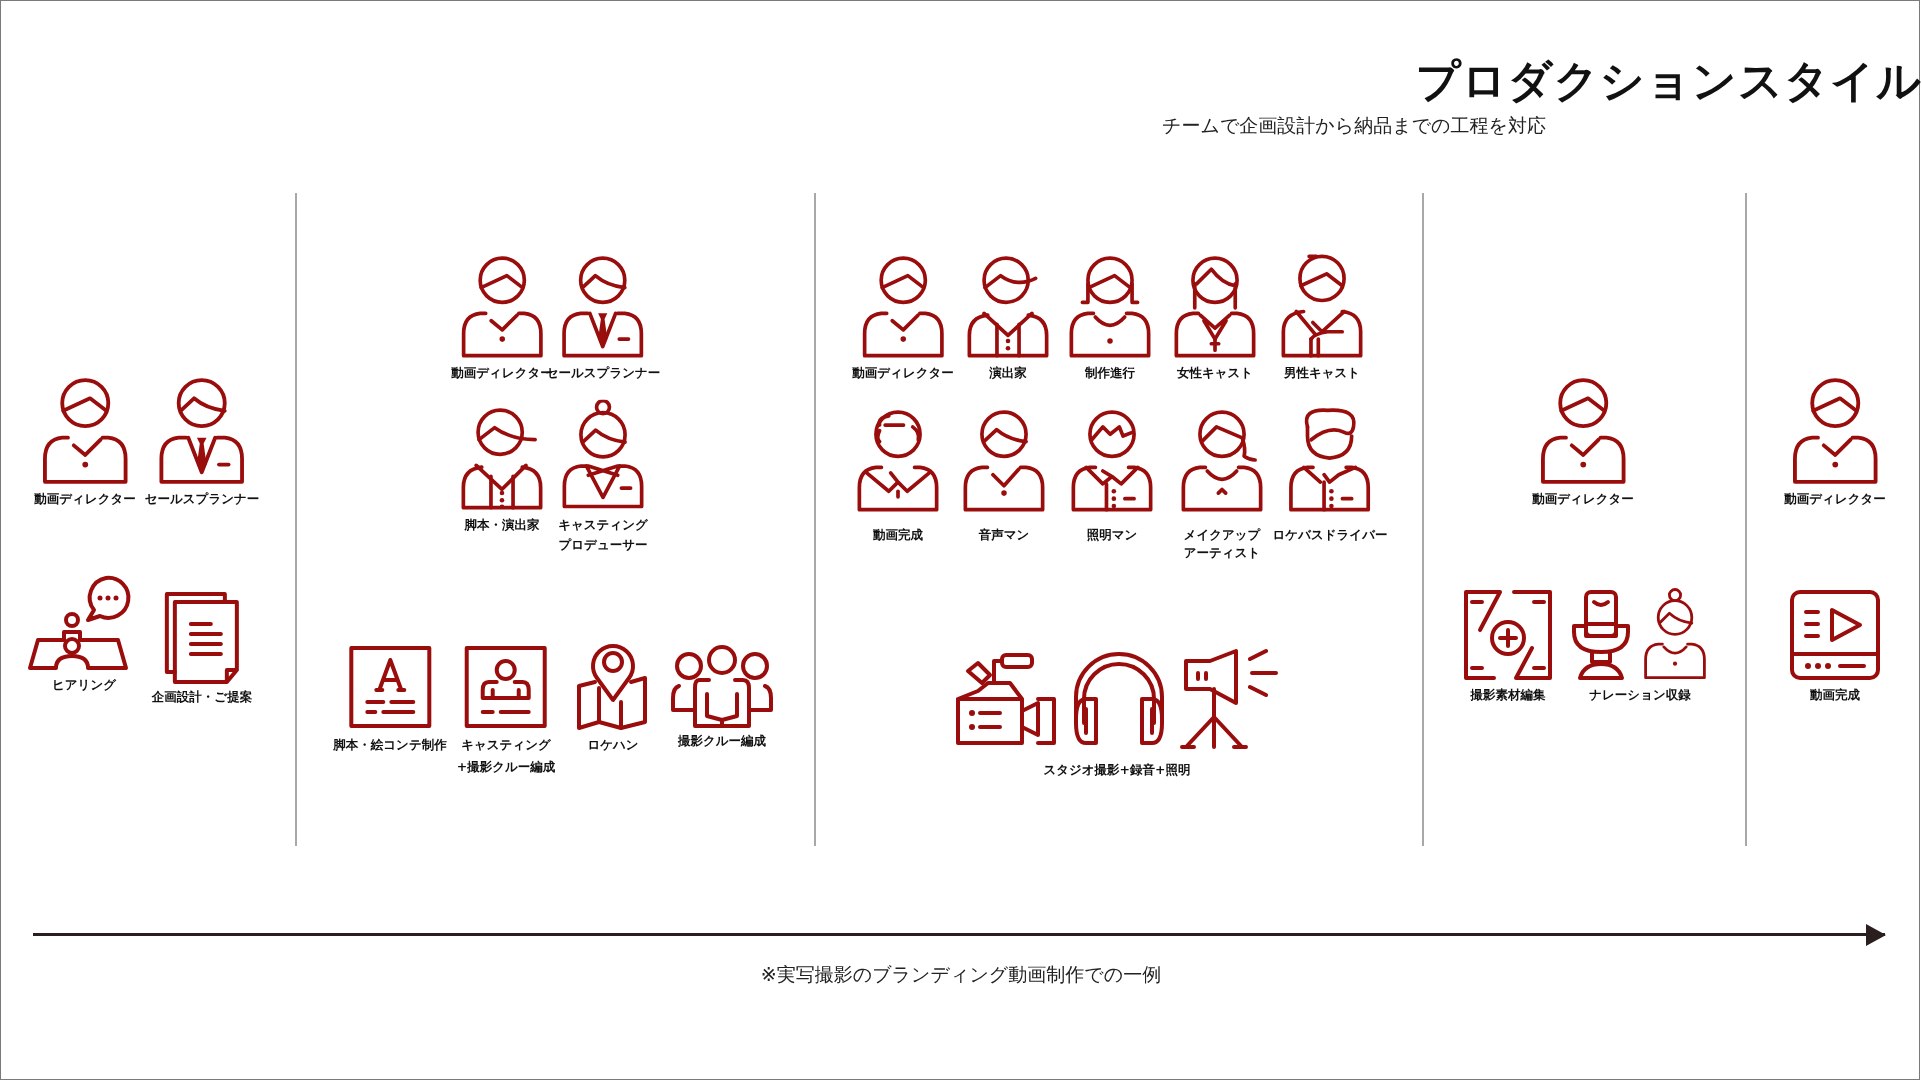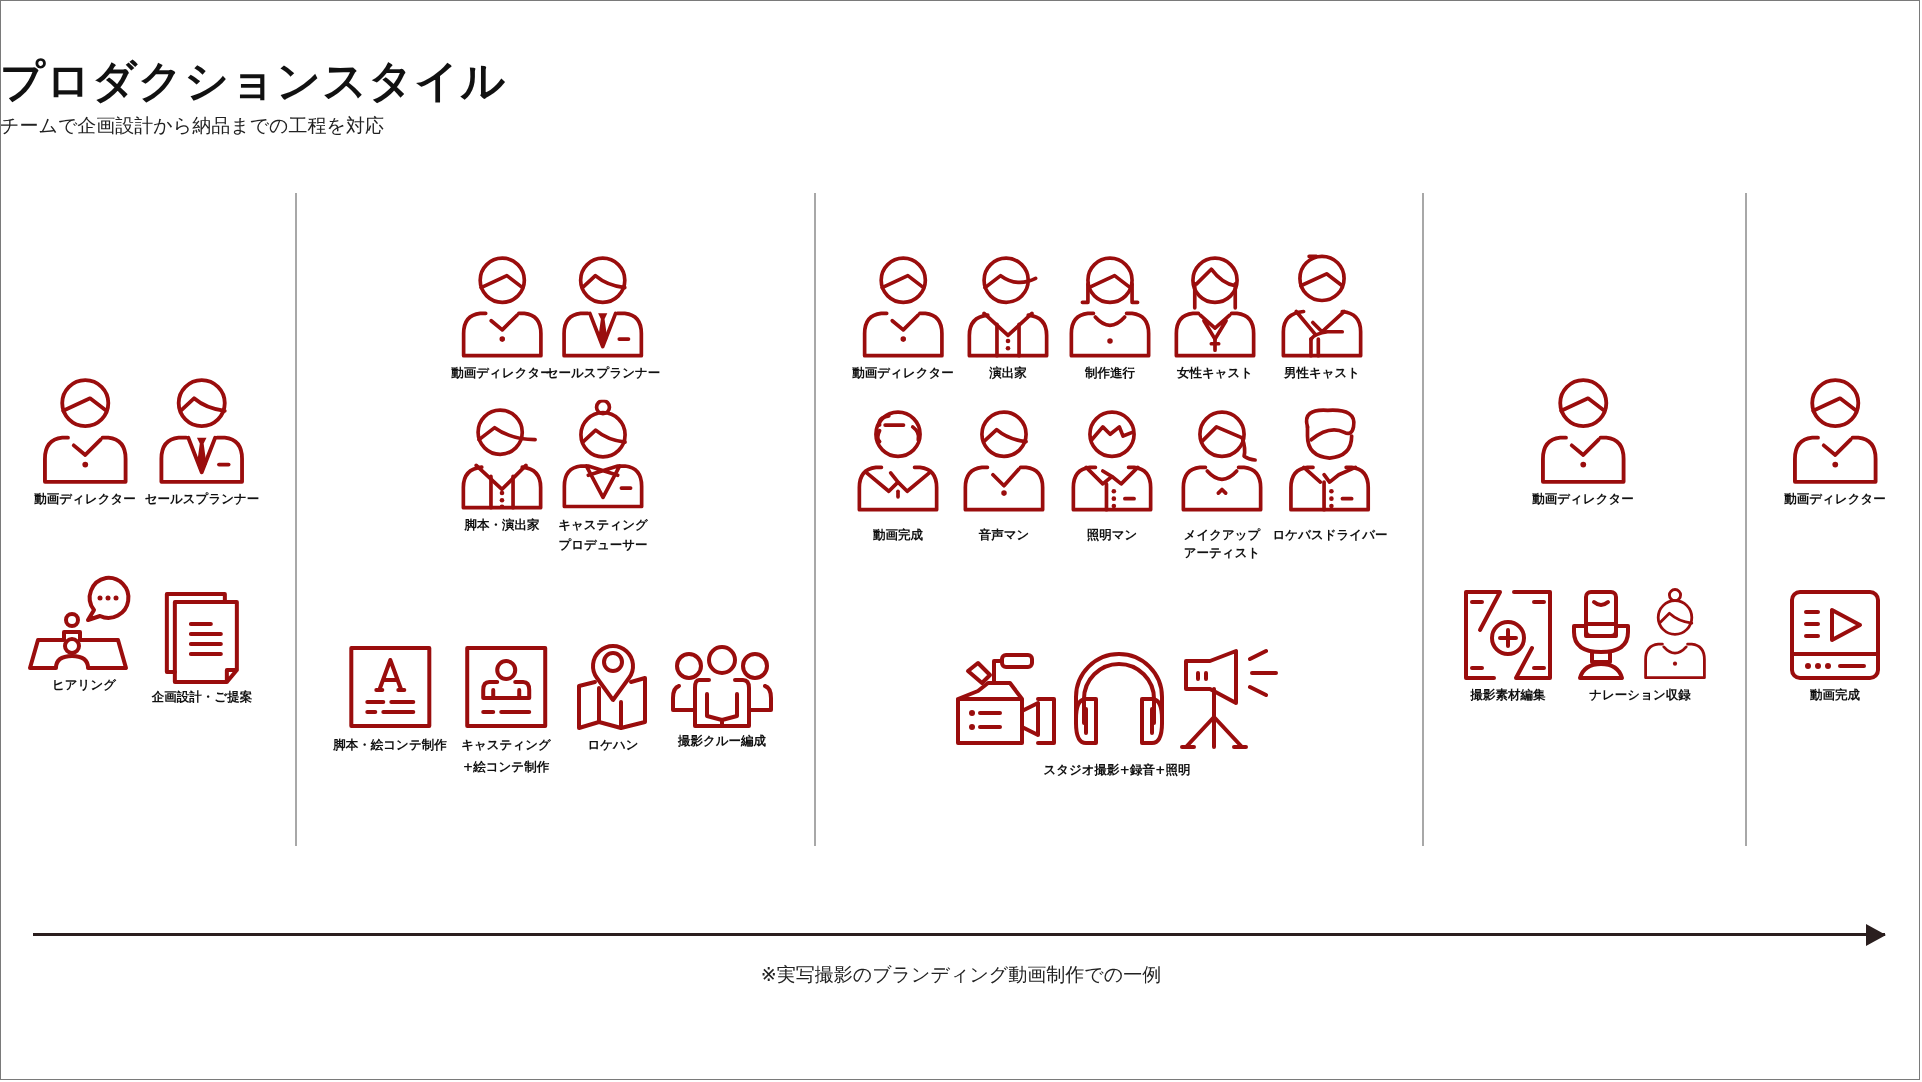"プロダクションスタイル" .title { text-align: left -> right }
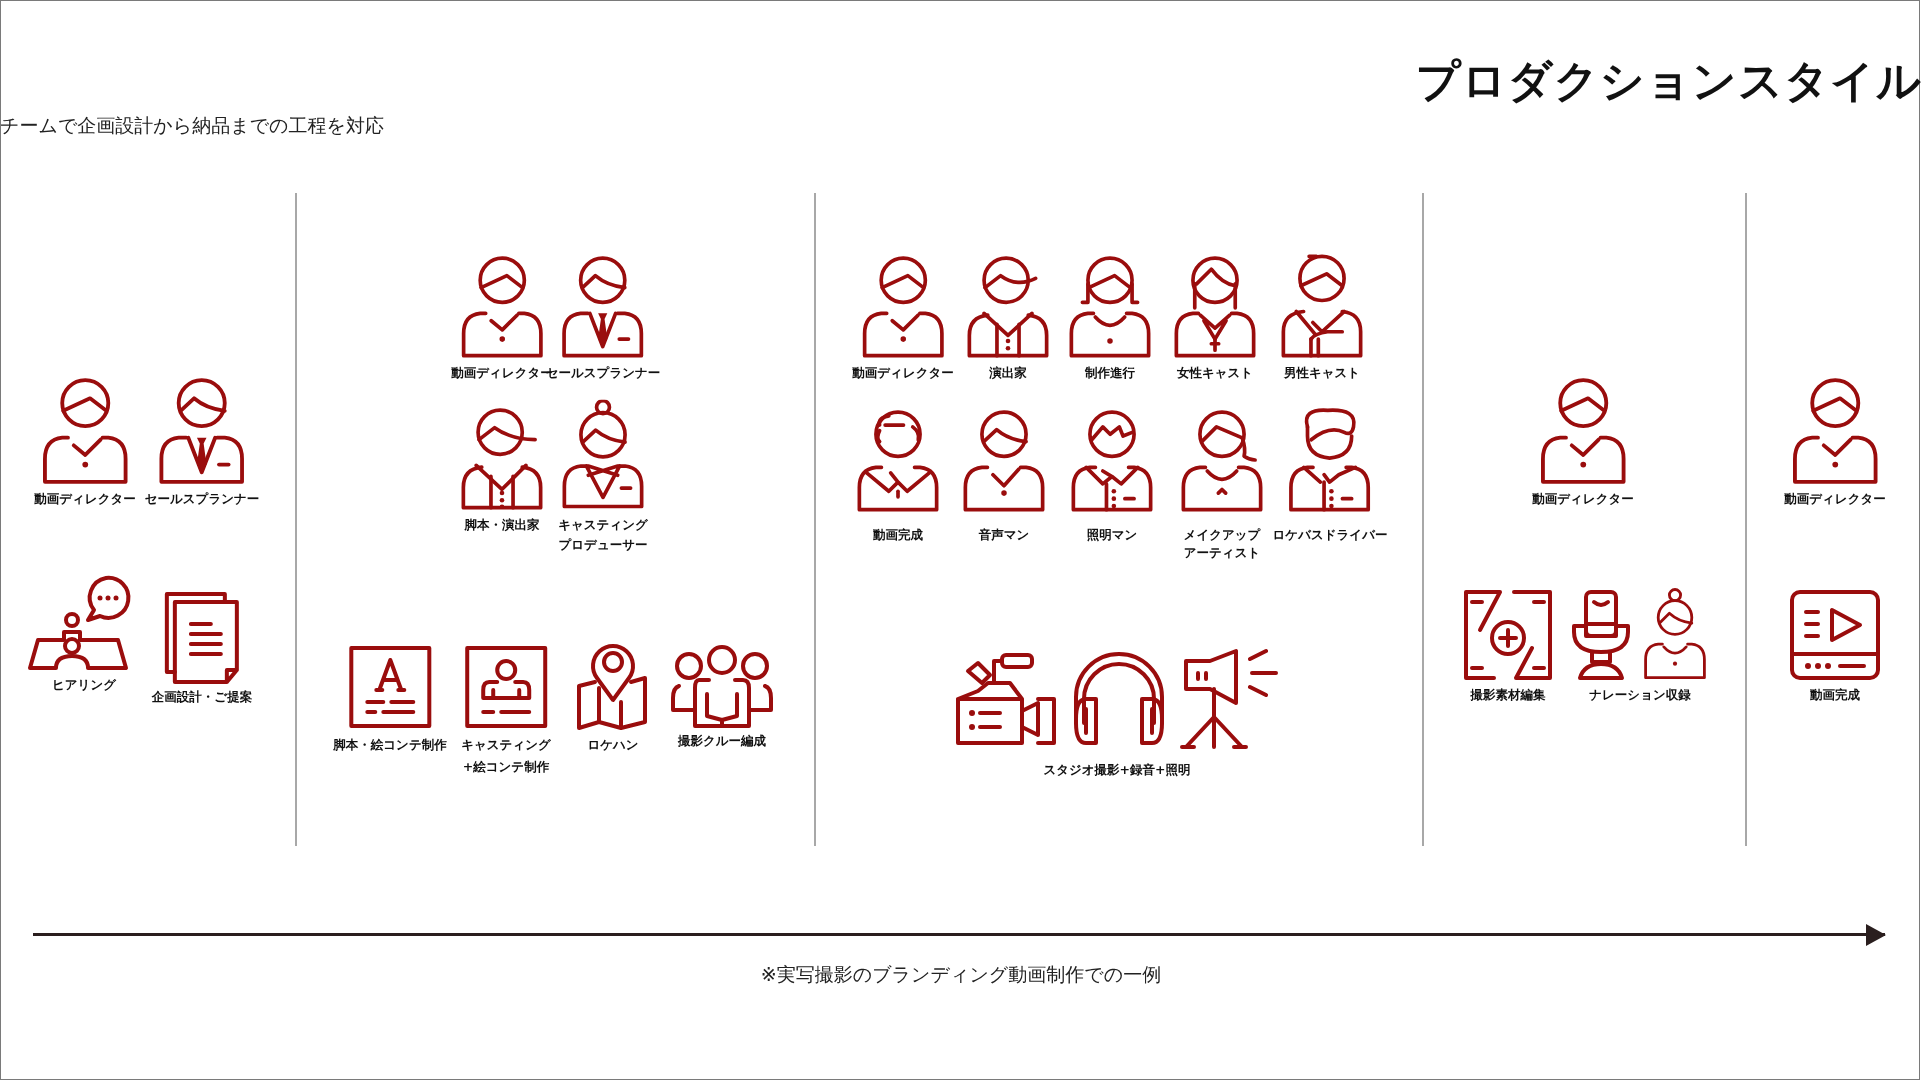"チームで企画設計から納品までの工程を対応" .subtitle { text-align: left -> right }
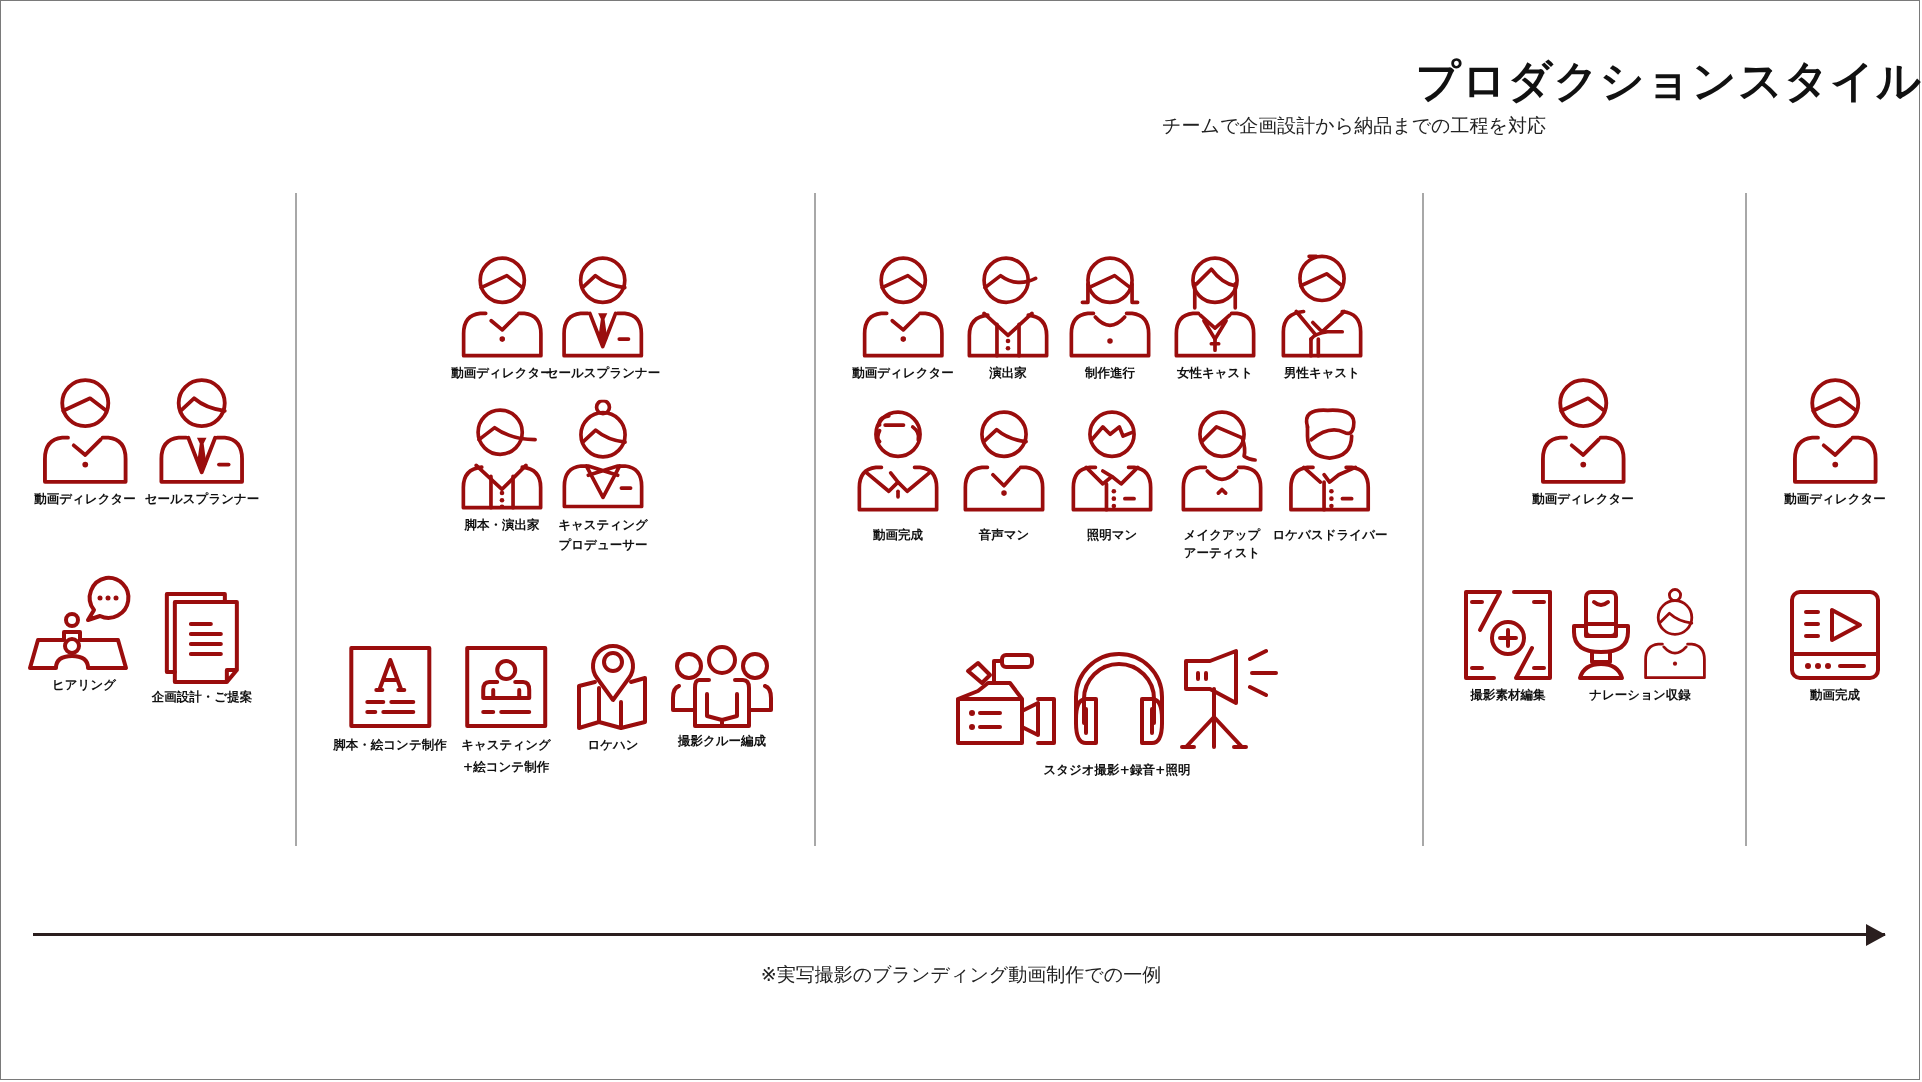"+絵コンテ制作" div.lbl { text: +絵コンテ制作 -> +撮影クルー編成 }
